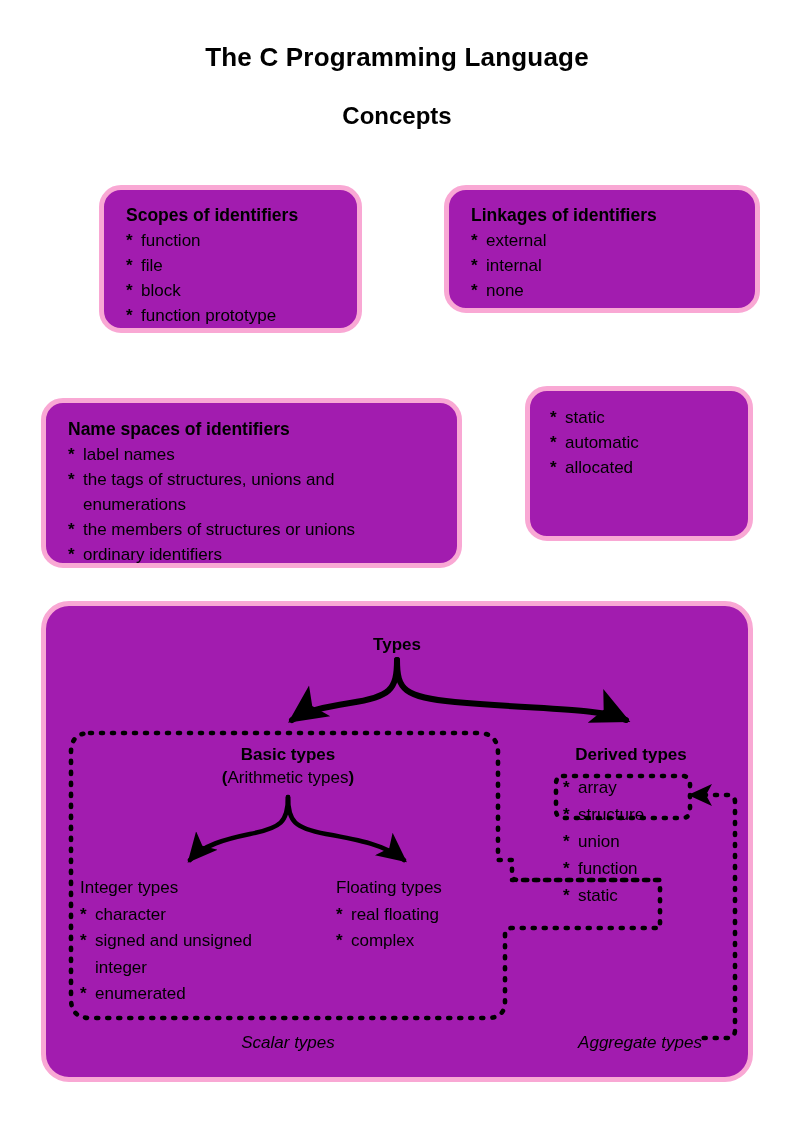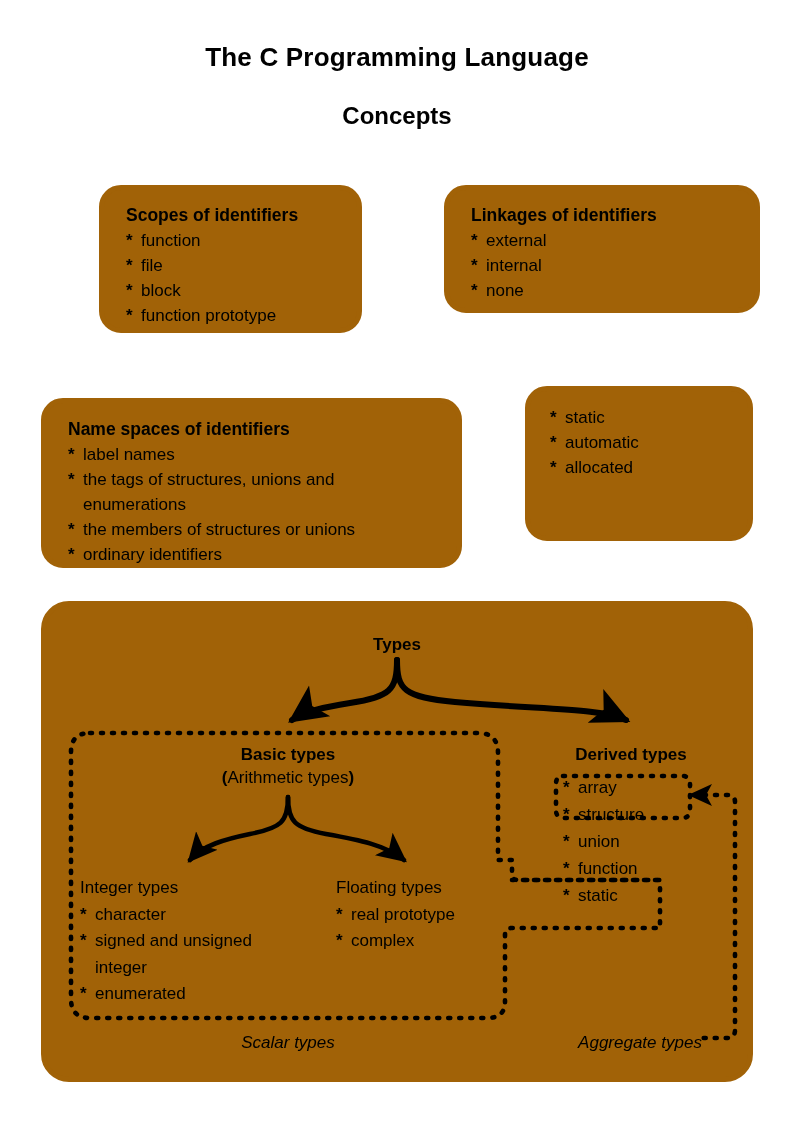"Scopes of identifiers" .card { background: #a16207 -> #a21caf; border: 5px solid #a16207 -> 5px solid #f9a8d4 }
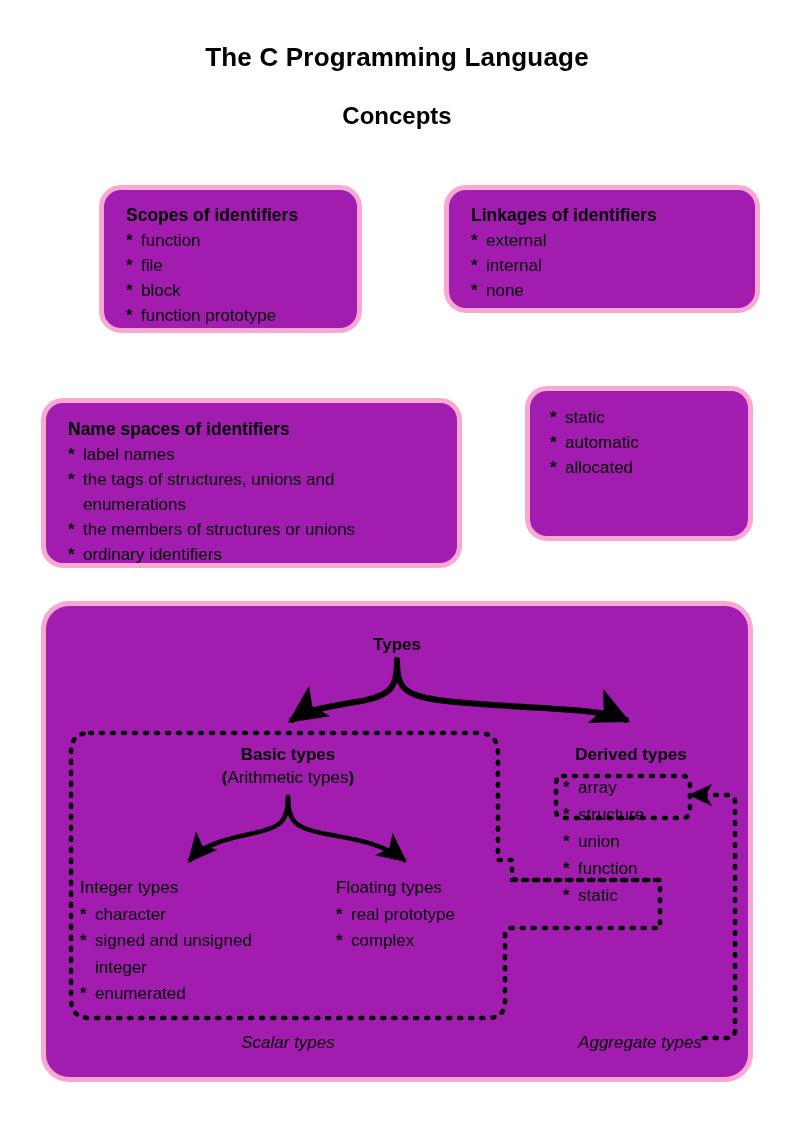"real prototype" span.txt { text: prototype -> floating }
